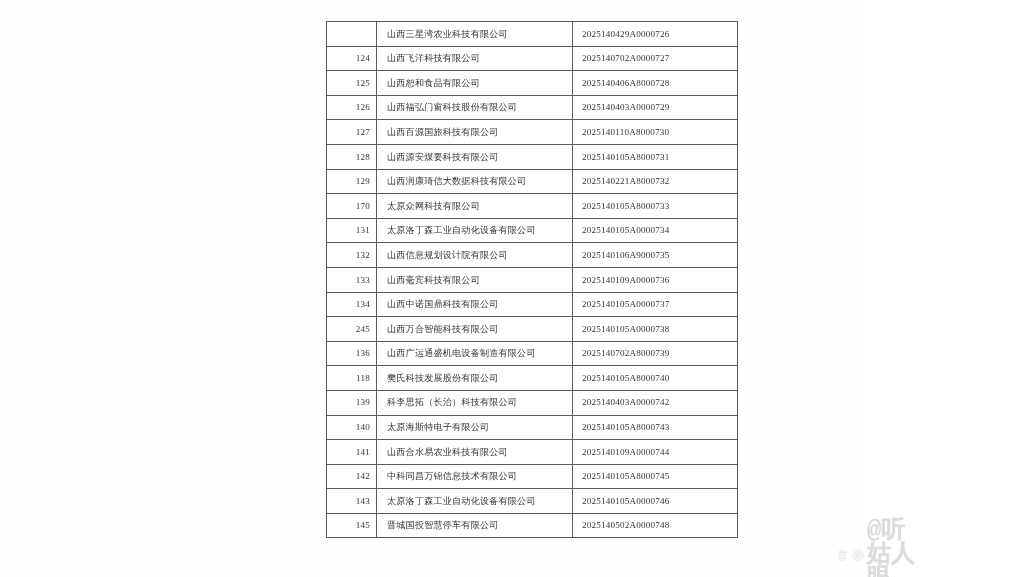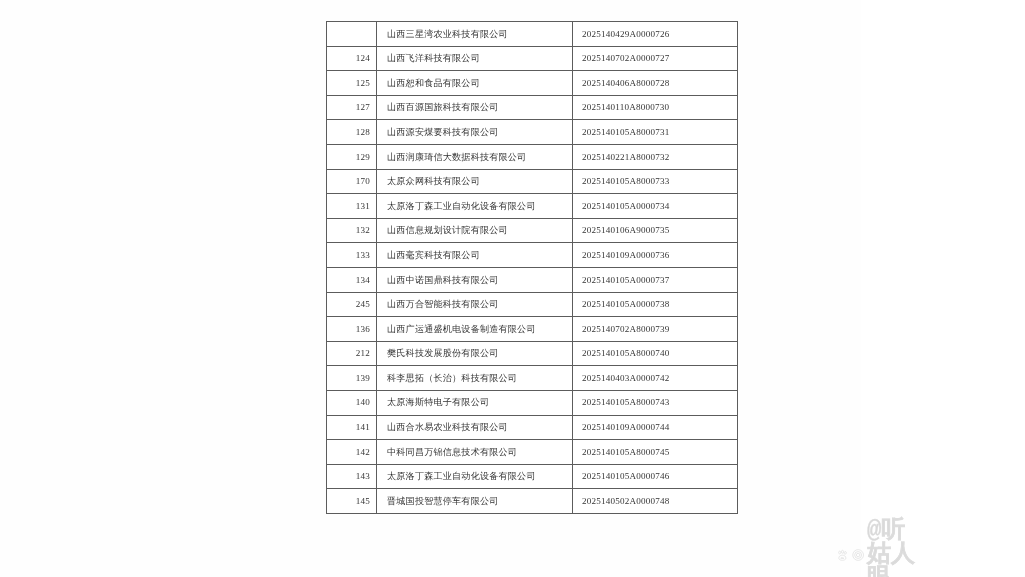"126" tr { html: none -> <tr> <td><span>126</span></td> <td><span>山西福弘门窗科技股份有限公司</span></td> <td><span>2025140403A0000729</span></td> </tr> }
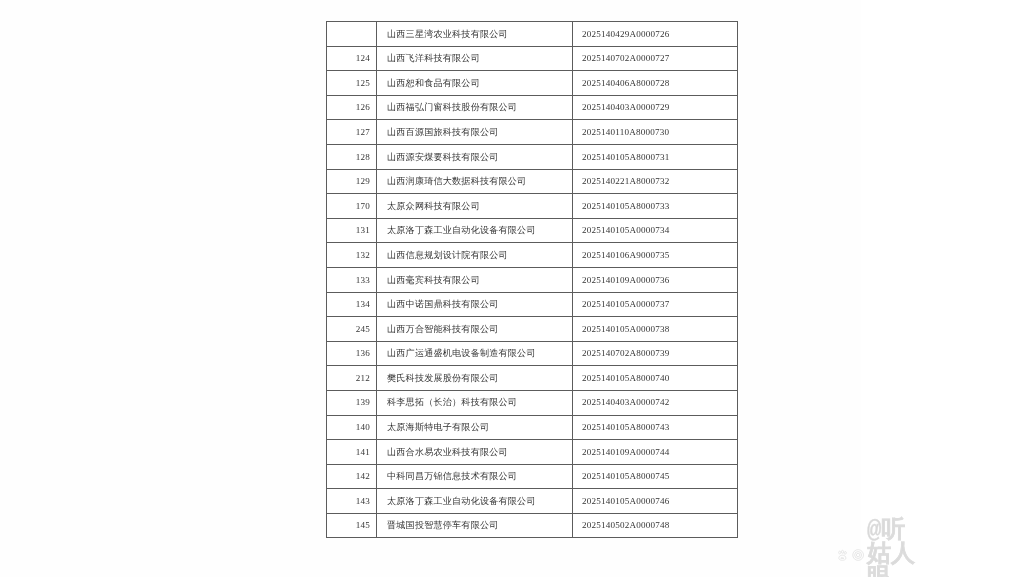"212" span { text: 212 -> 118 }
